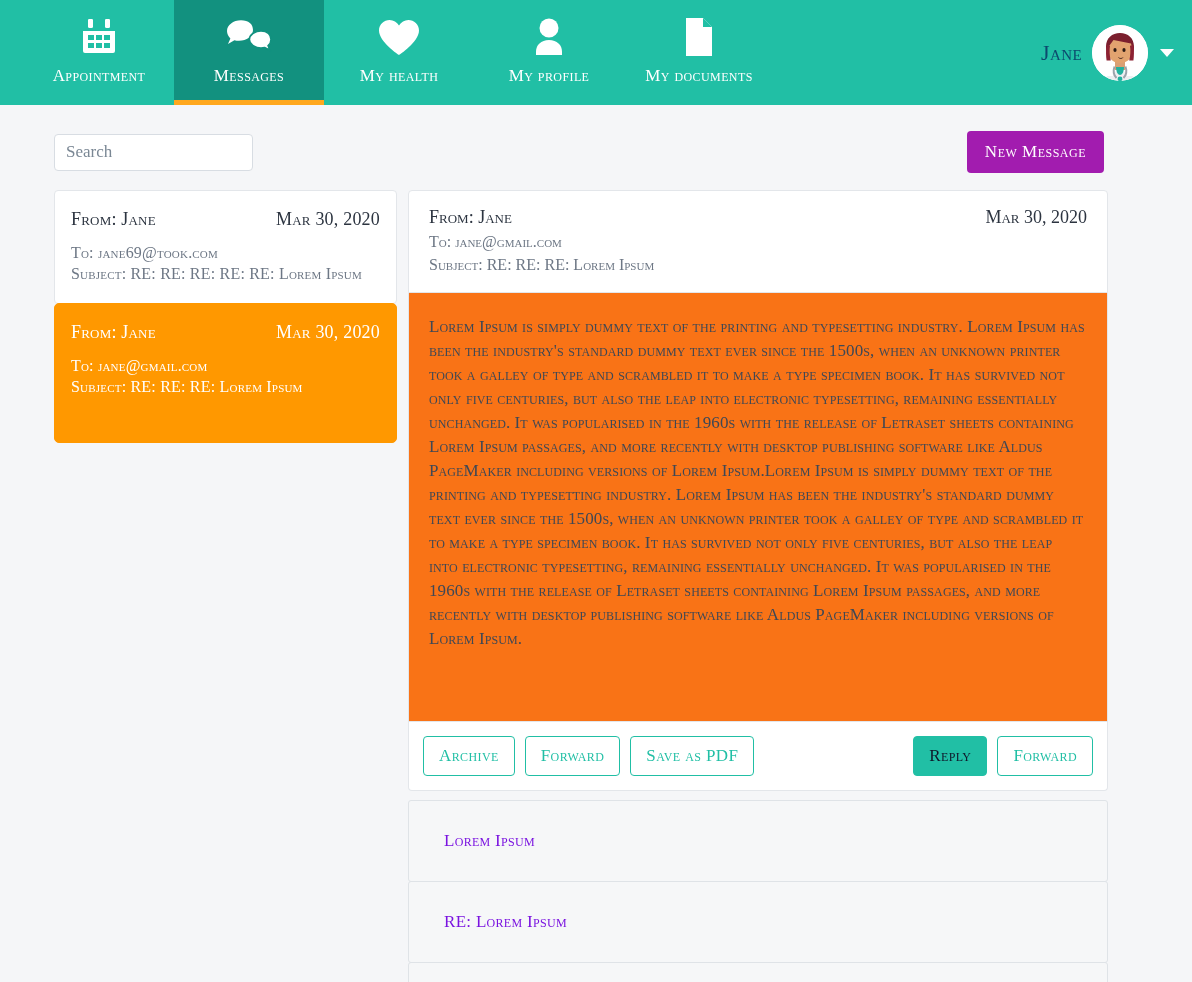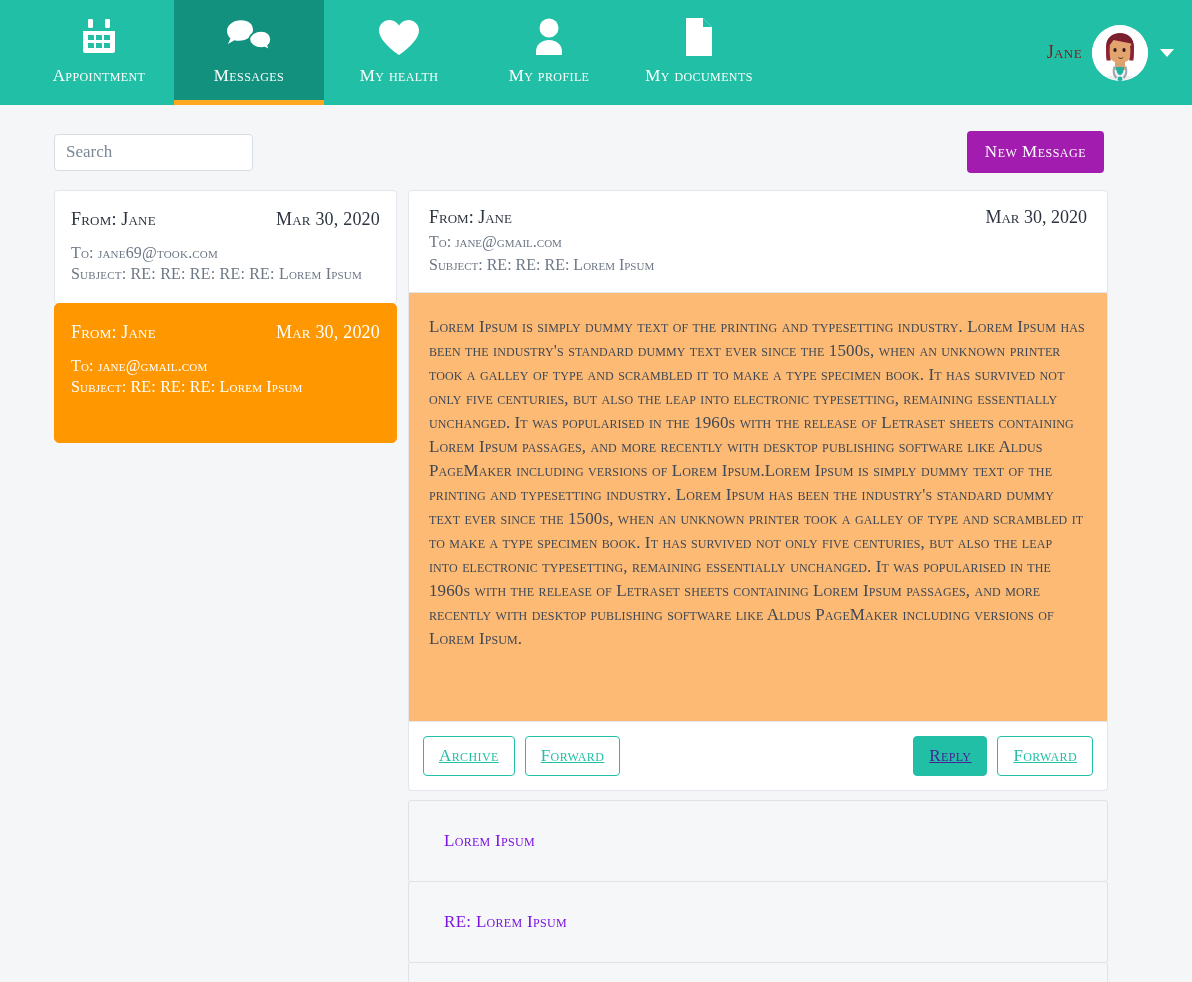"Jane" .user-name { color: #7f1d1d -> #0c4a6e; font-size: 18px -> 22px }
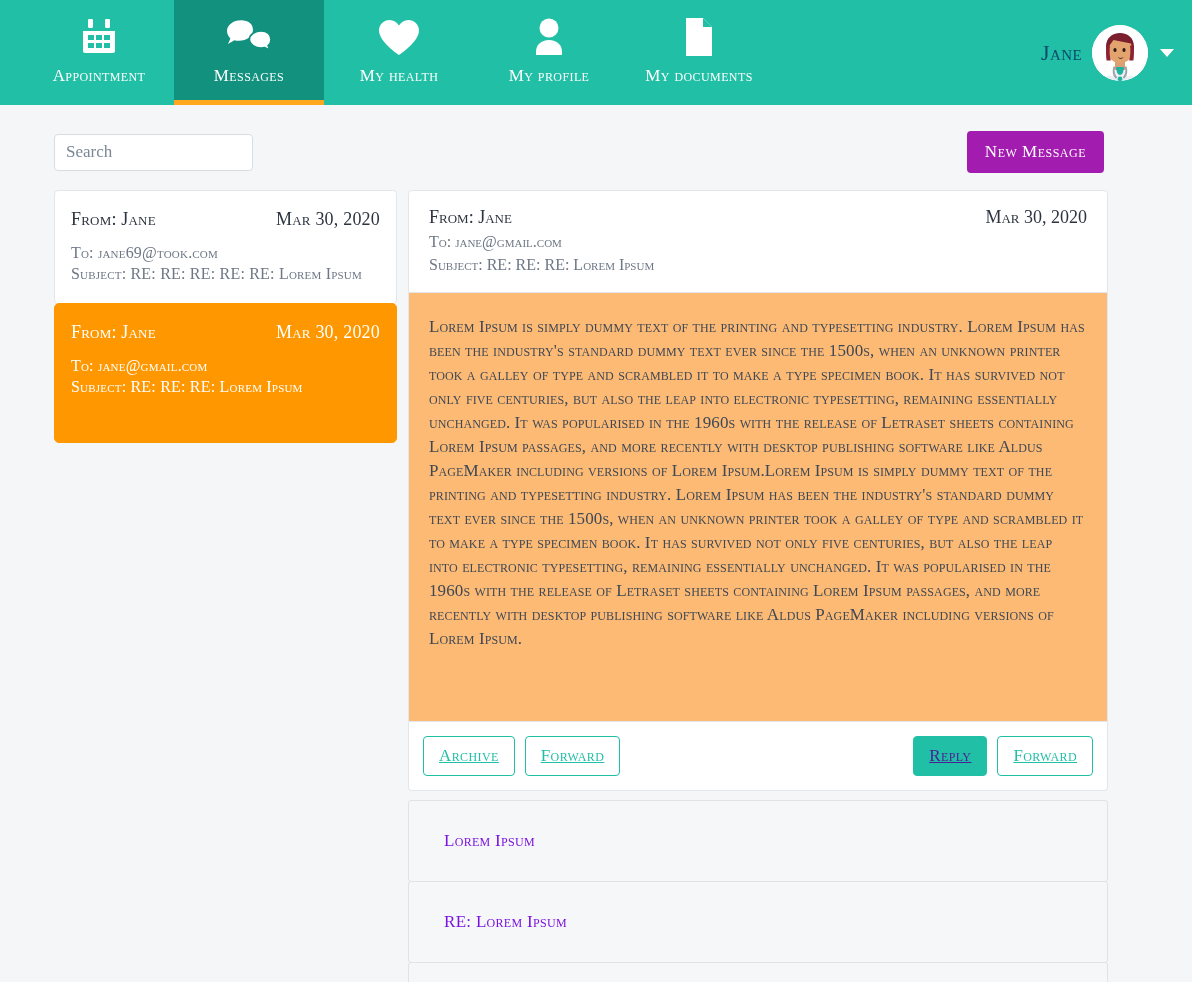"Lorem Ipsum is simply dummy" .detail-body { background: #fdba74 -> #f97316 }
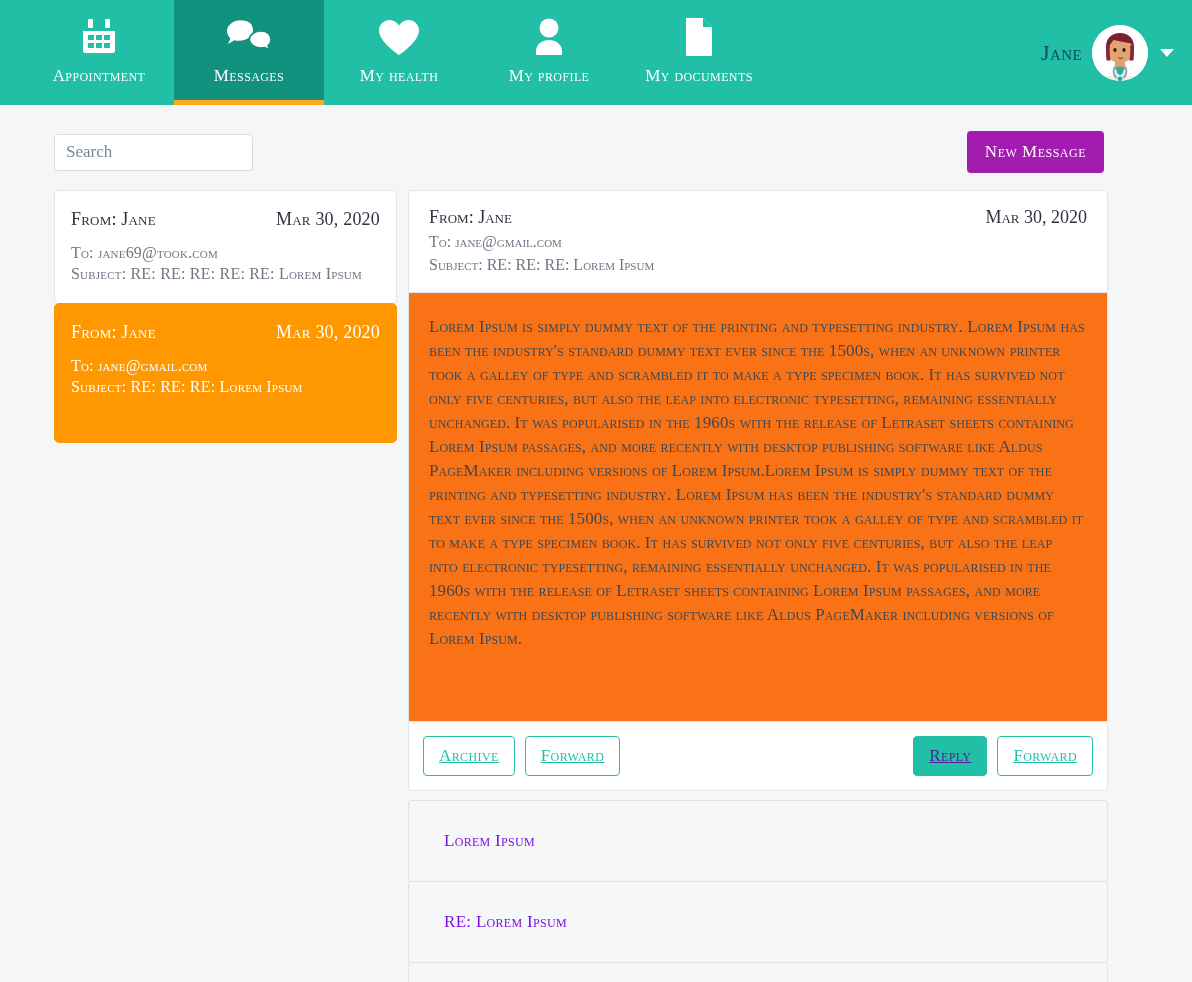"Archive" .btn { text-decoration: underline -> none }
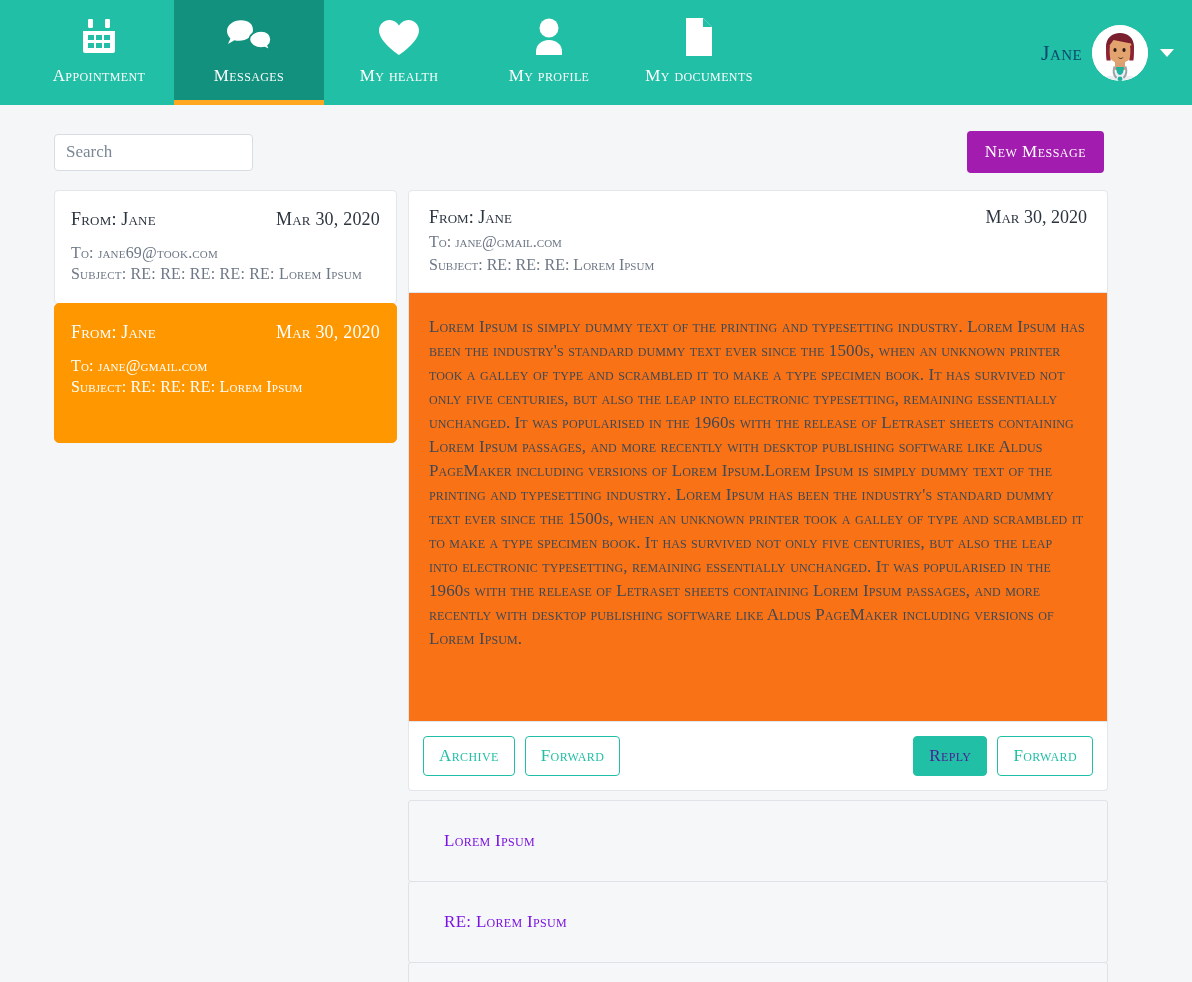"Save as PDF" button.btn { html: none -> <button>Save as PDF</button> }
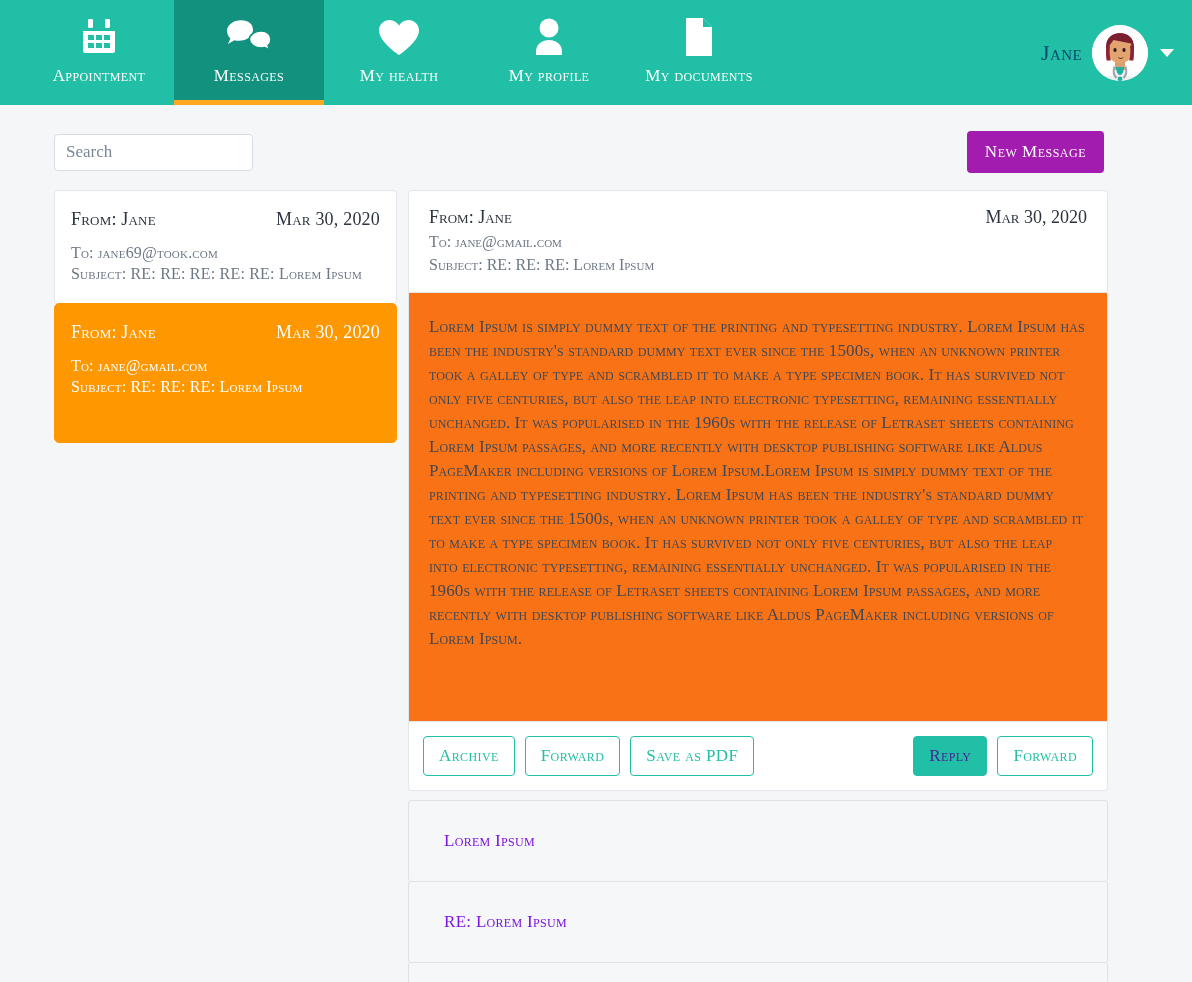"Reply" .btn.filled { color: #4c1d95 -> #0f172a }
